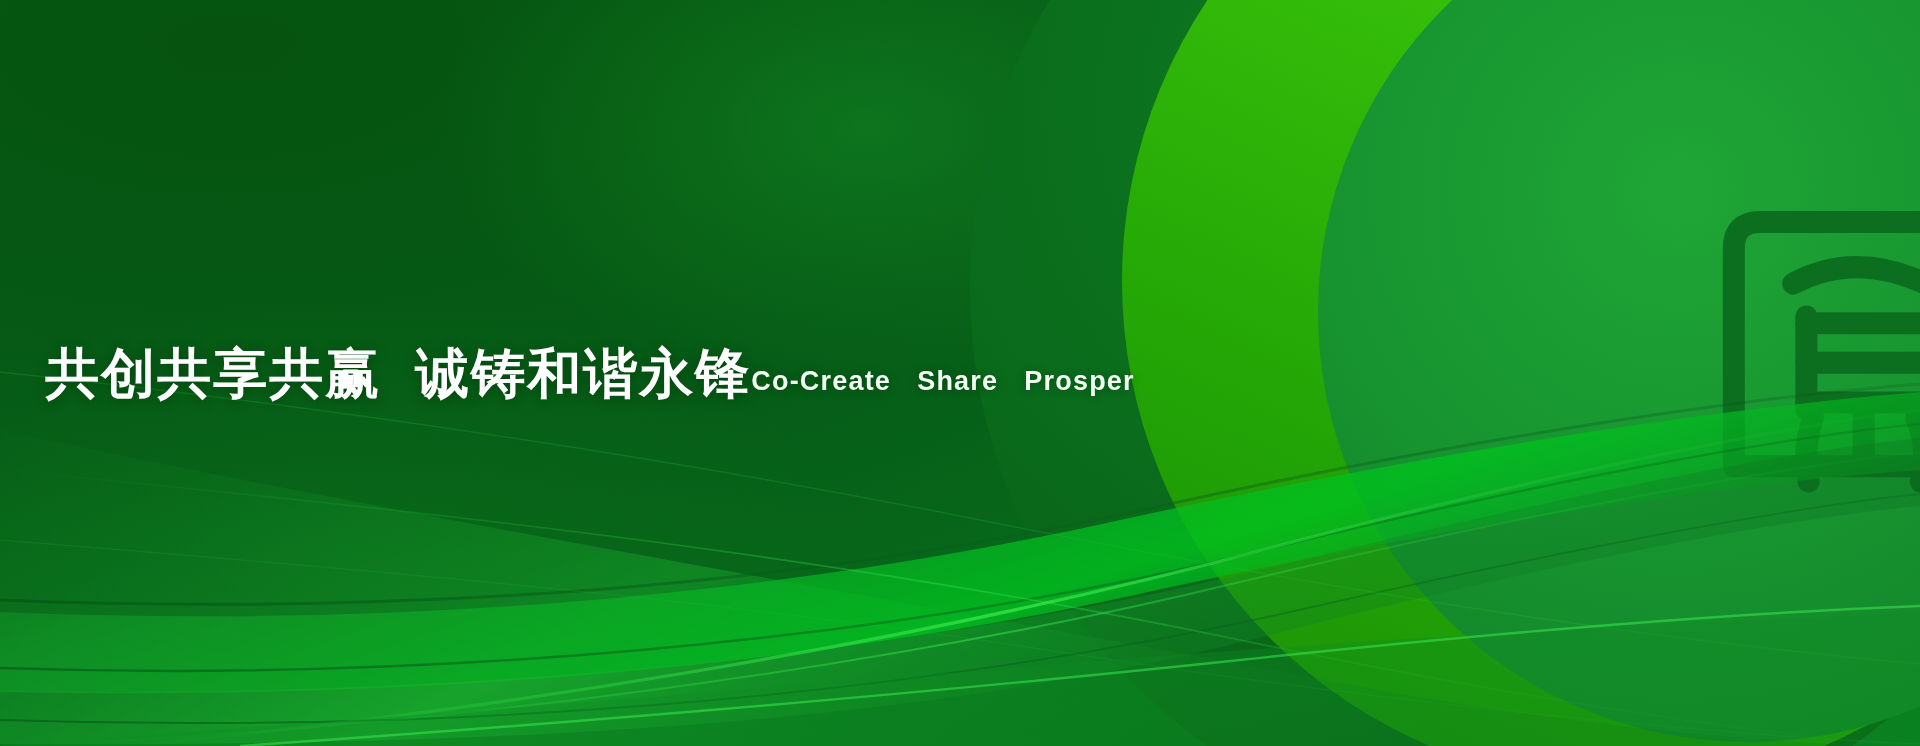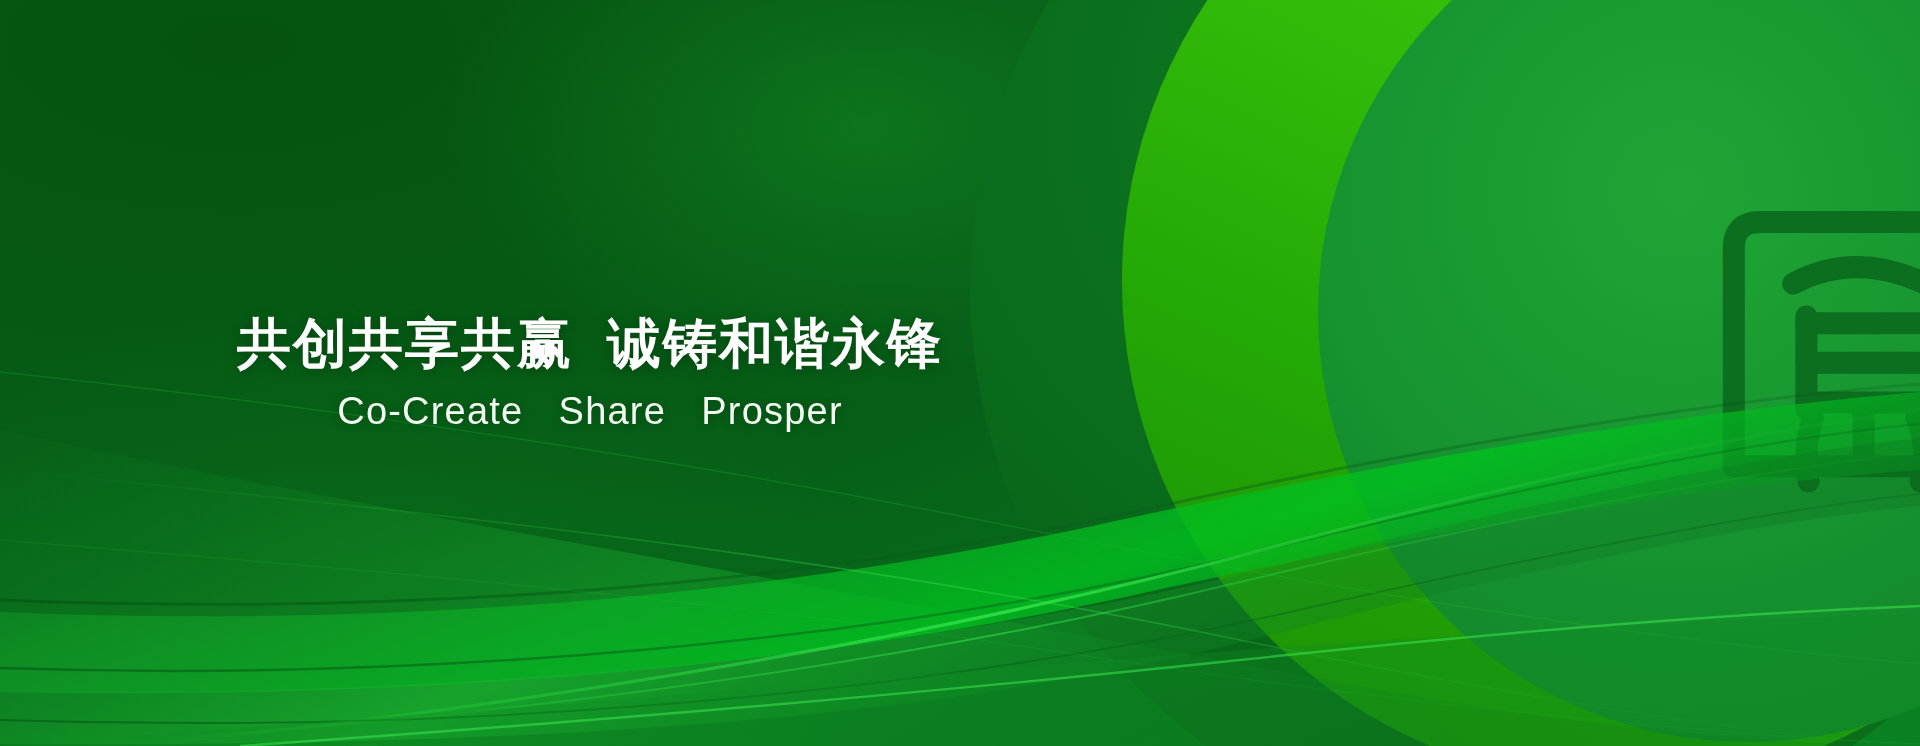"共创共享共赢 诚铸和谐永锋" .lockup { flex-direction: column -> none }
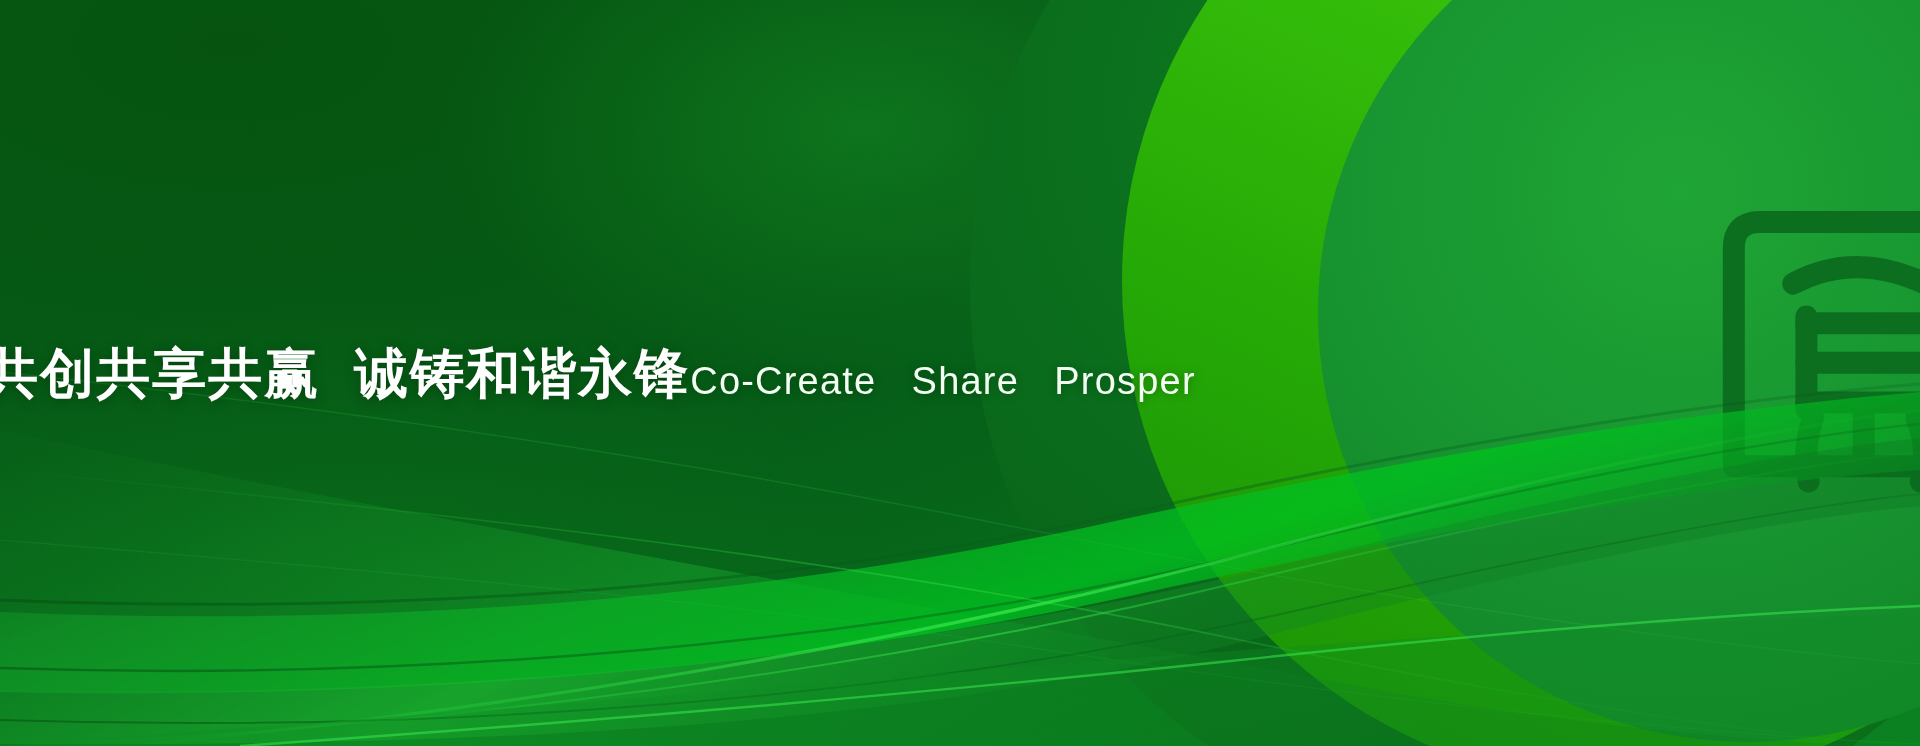"Co-Create Share Prosper" .title-en { font-size: 38px -> 27px; font-weight: normal -> bold }
